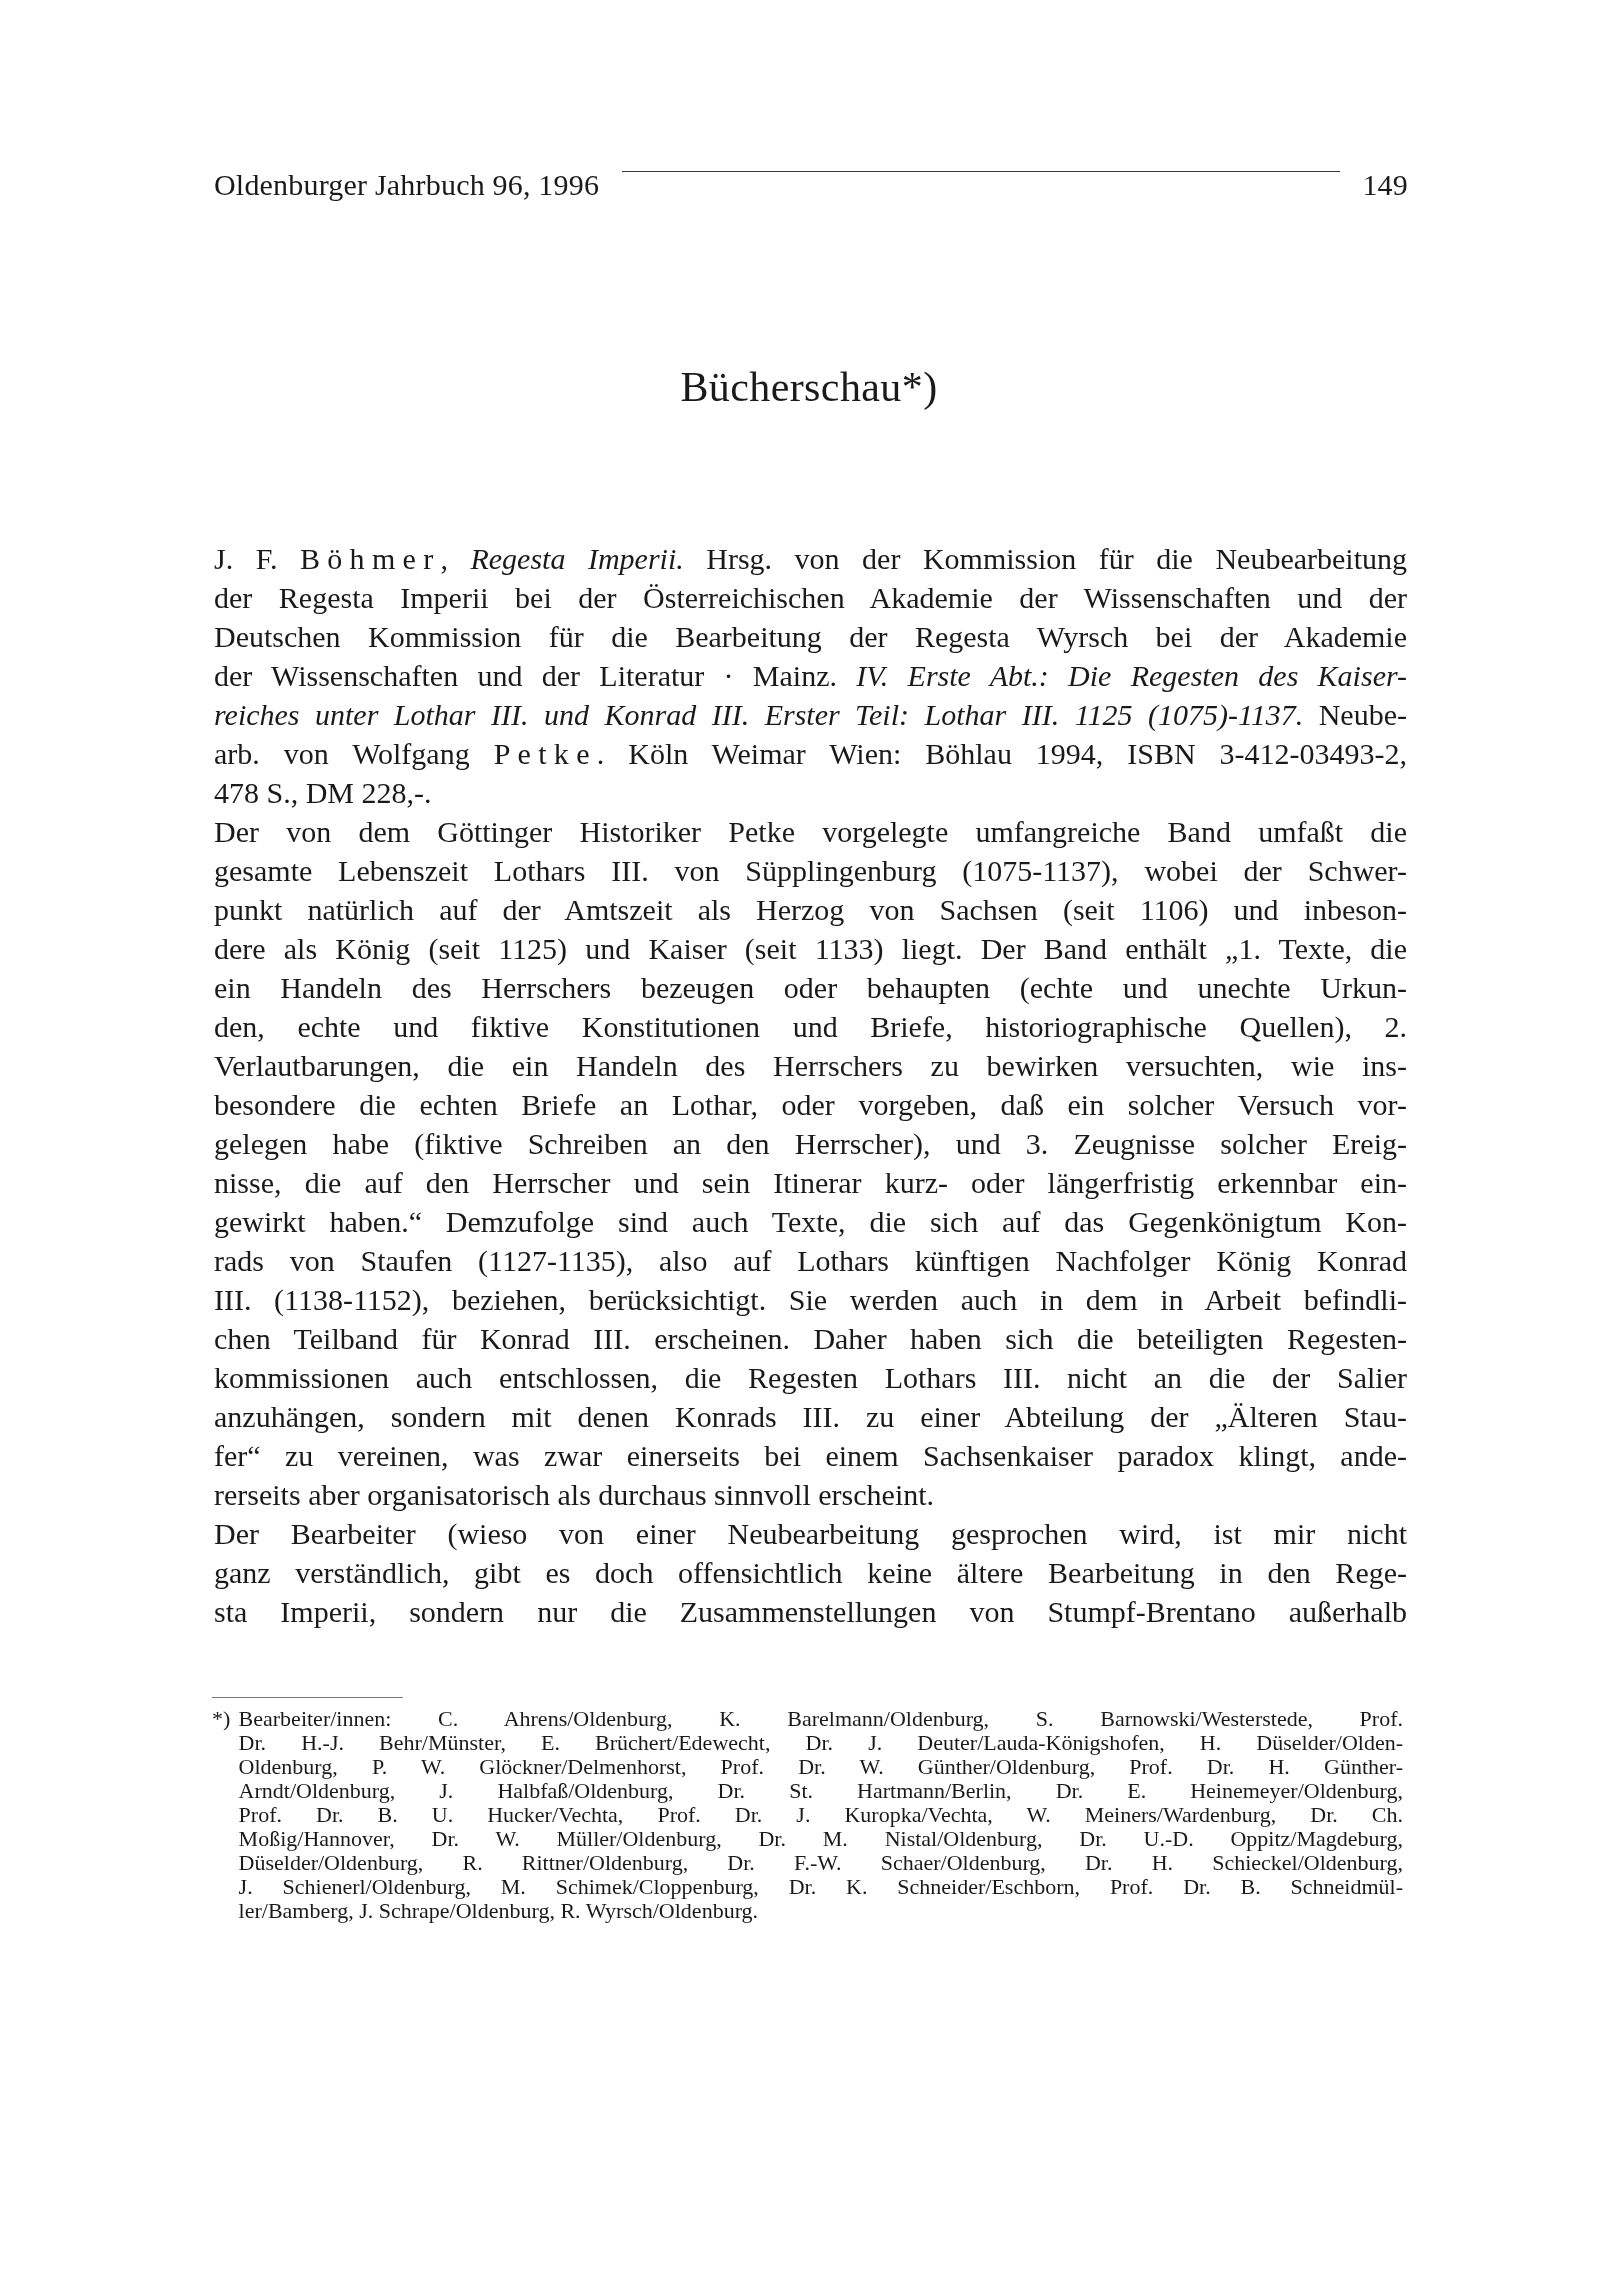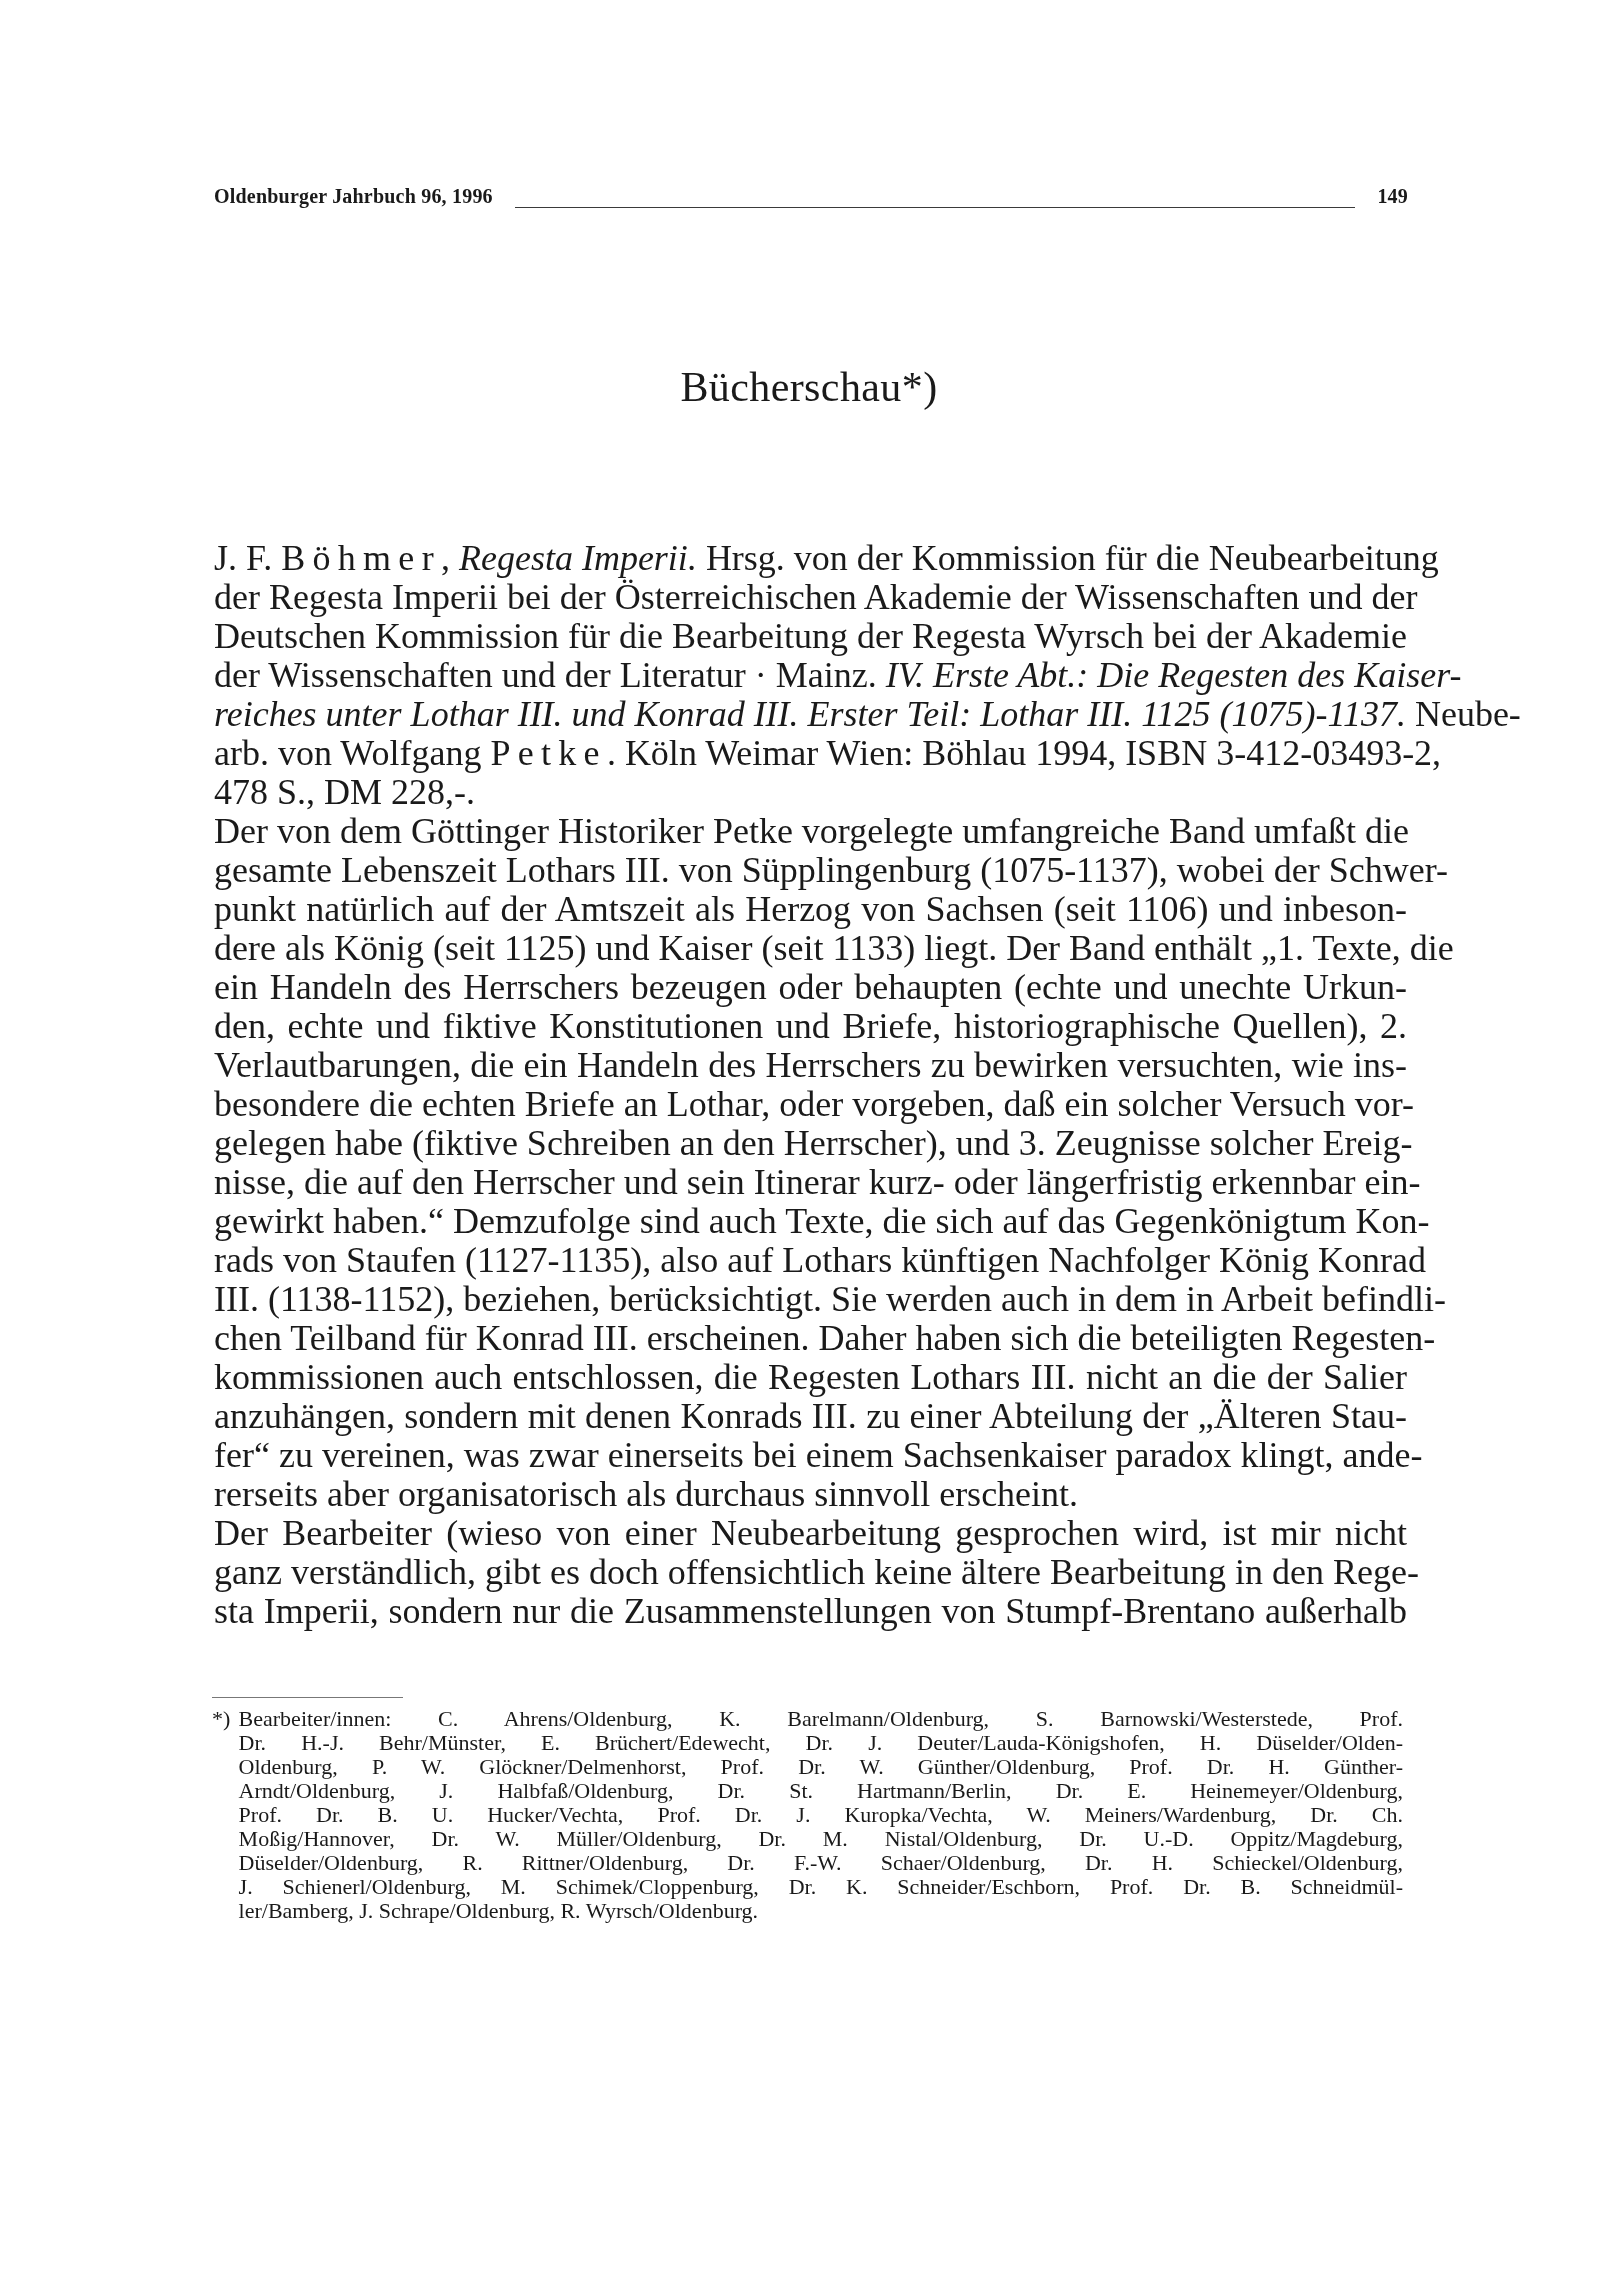"Oldenburger Jahrbuch 96, 1996" .running-head { align-items: flex-end -> flex-start; font-size: 20px -> 30px; font-weight: bold -> none }
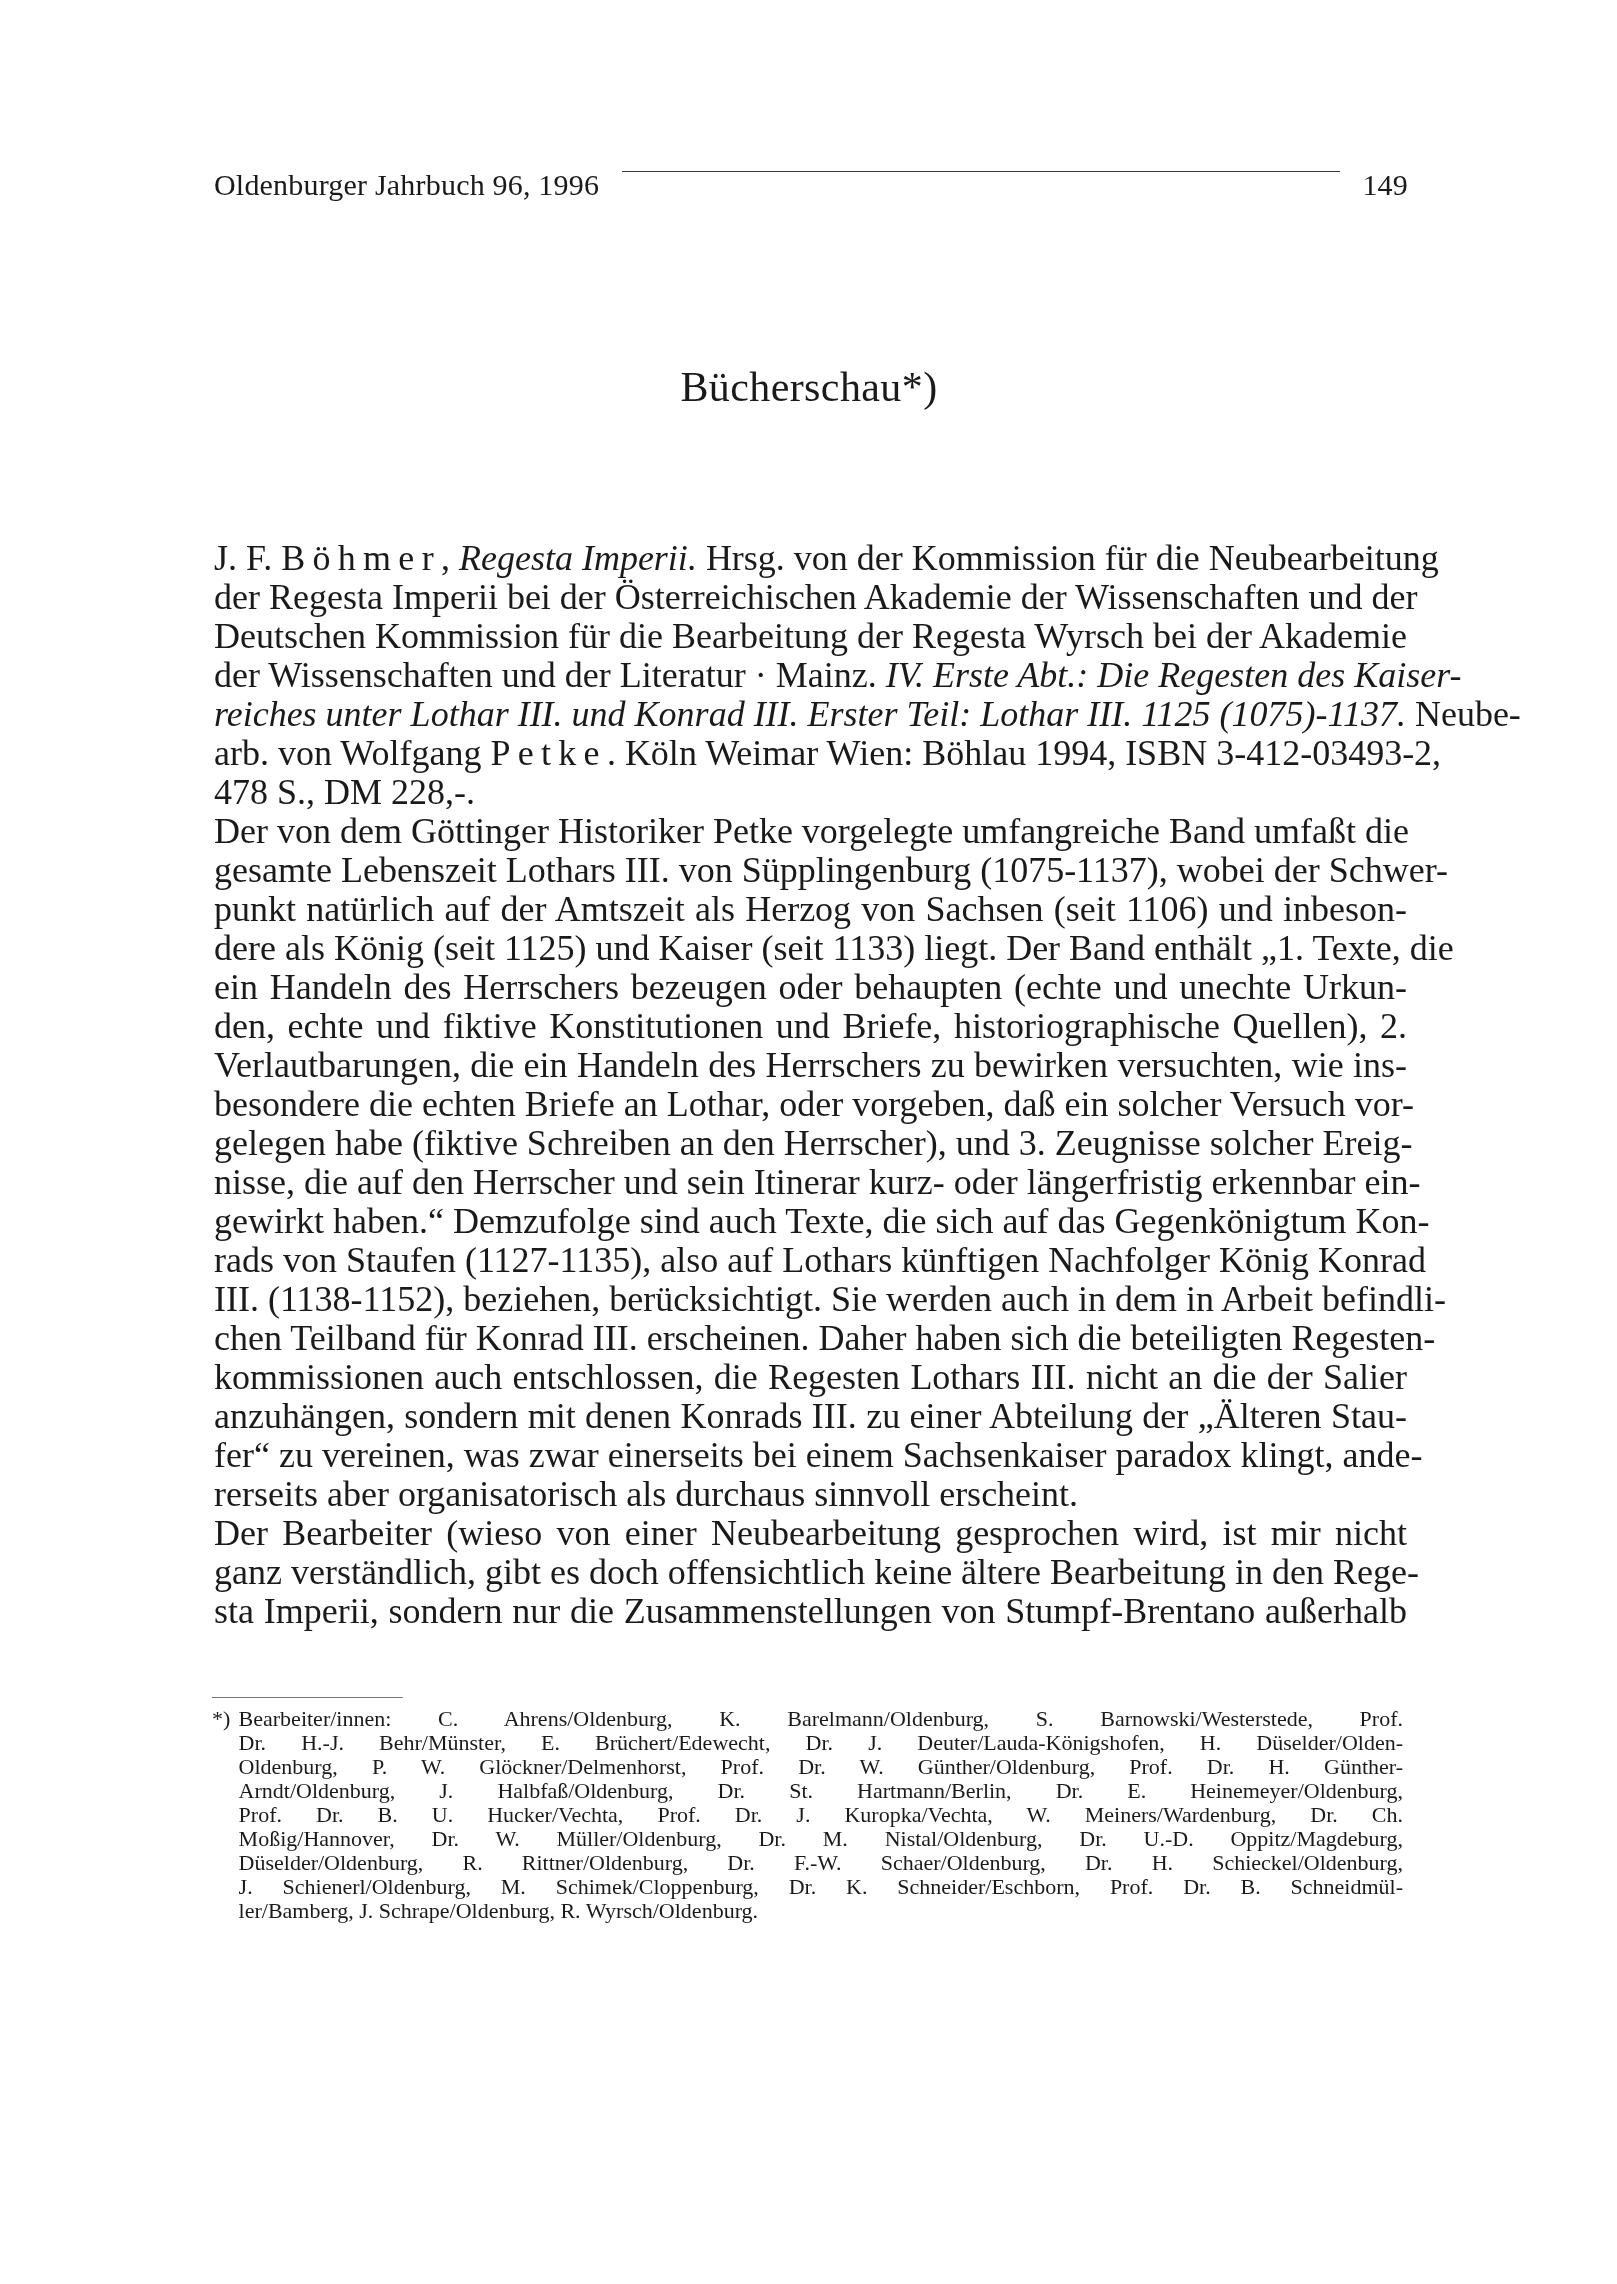"J. F. Böhmer, Regesta Imperii." .body-text { font-size: 36px -> 30px }
